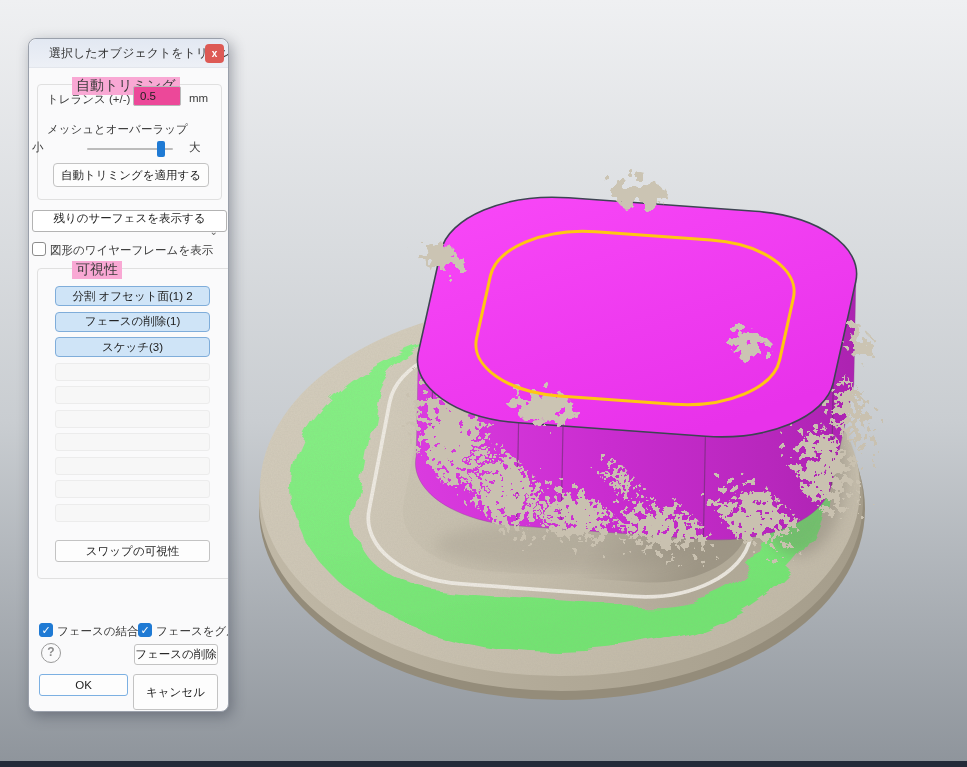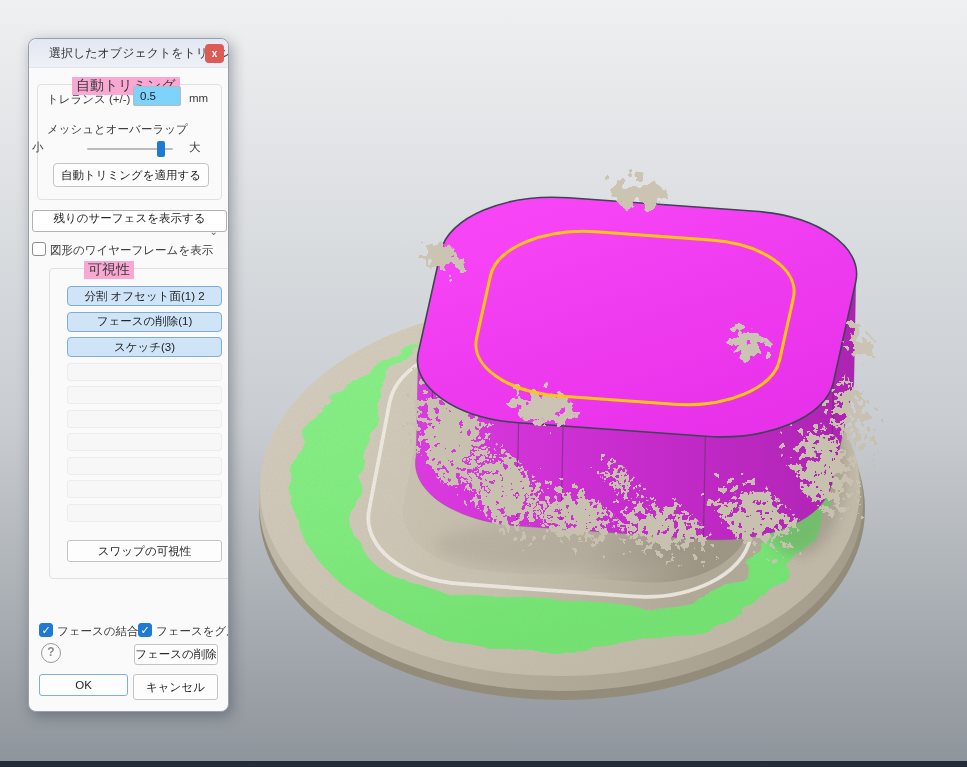"0.5" .txtinput { background: #7dd3fc -> #ec4899 }
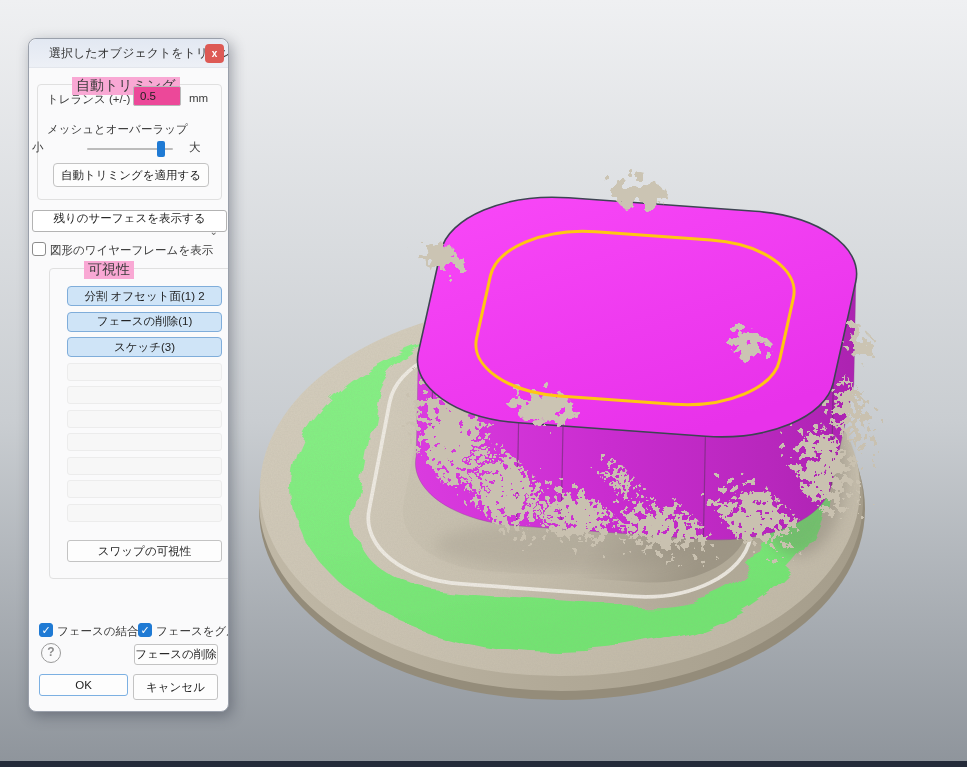"可視性" div.groupbox { left: 20px -> 8px }
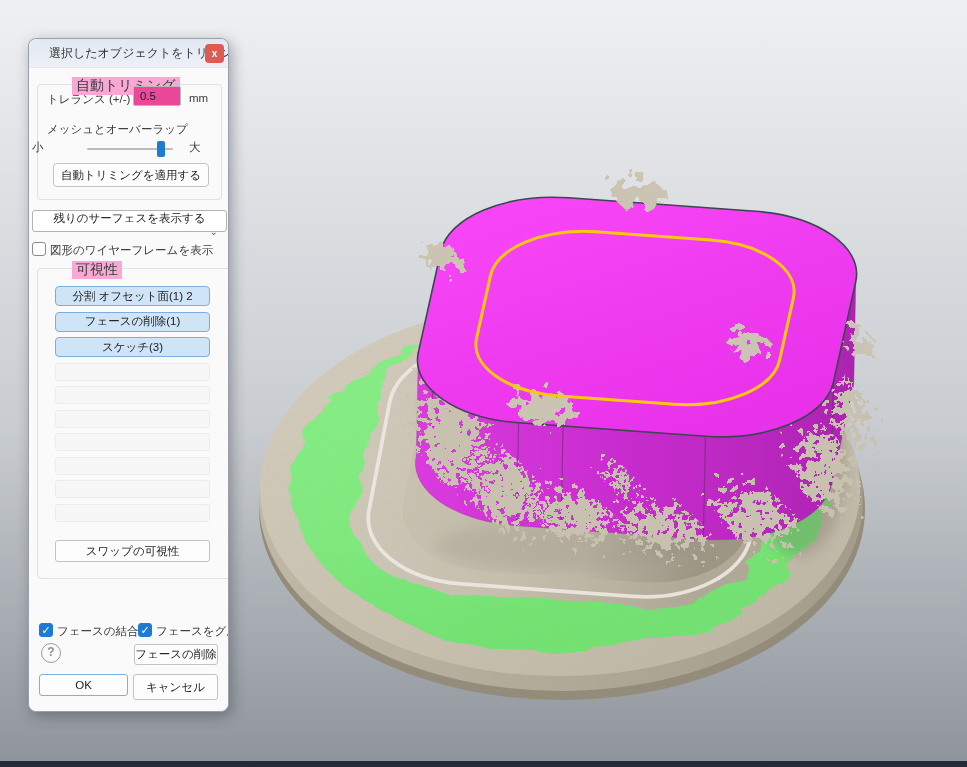"キャンセル" button.btn { height: 26px -> 36px }
